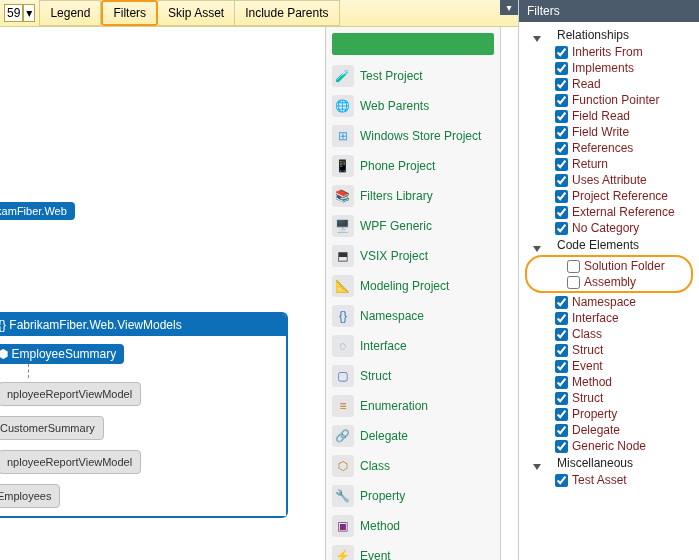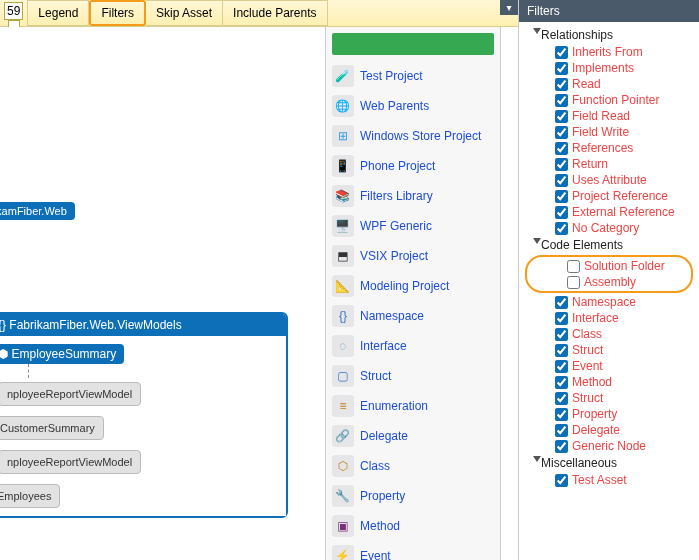"59" .toolbar .zoom { flex-direction: column -> none }
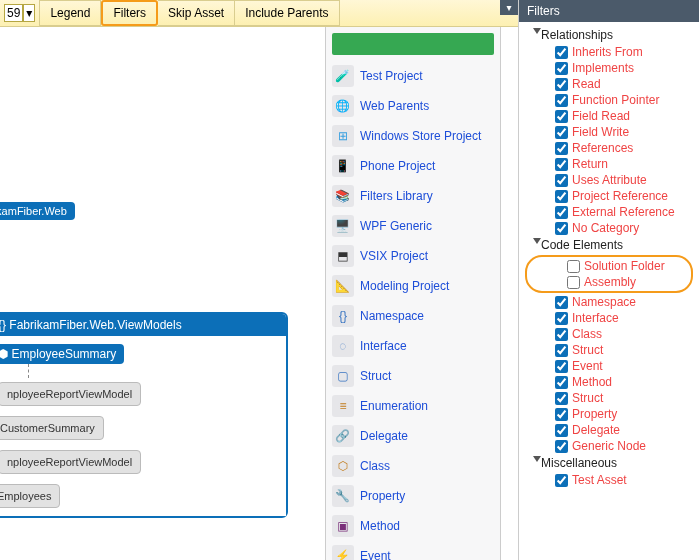"Relationships" .filters-section { align-items: flex-start -> flex-end; gap: 0 -> 16px }
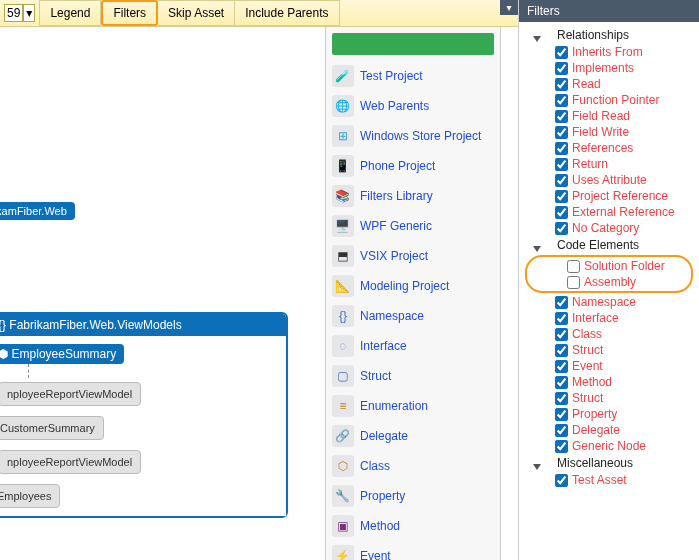"Inherits From" .chk-row label { color: #ef4444 -> #7f1d1d }
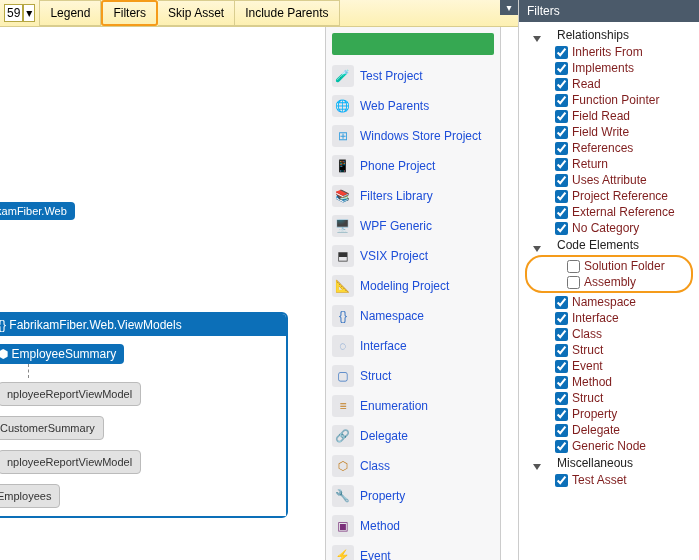"Test Project" .proj-label { color: #1d4ed8 -> #15803d }
